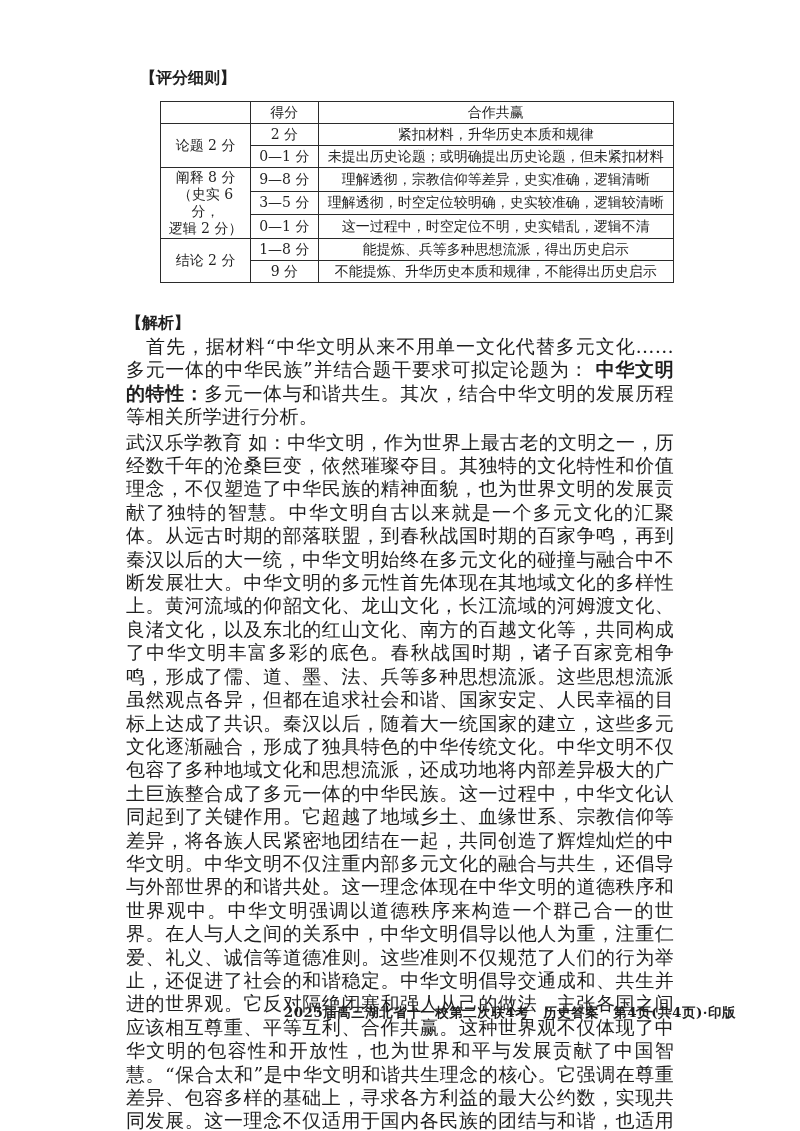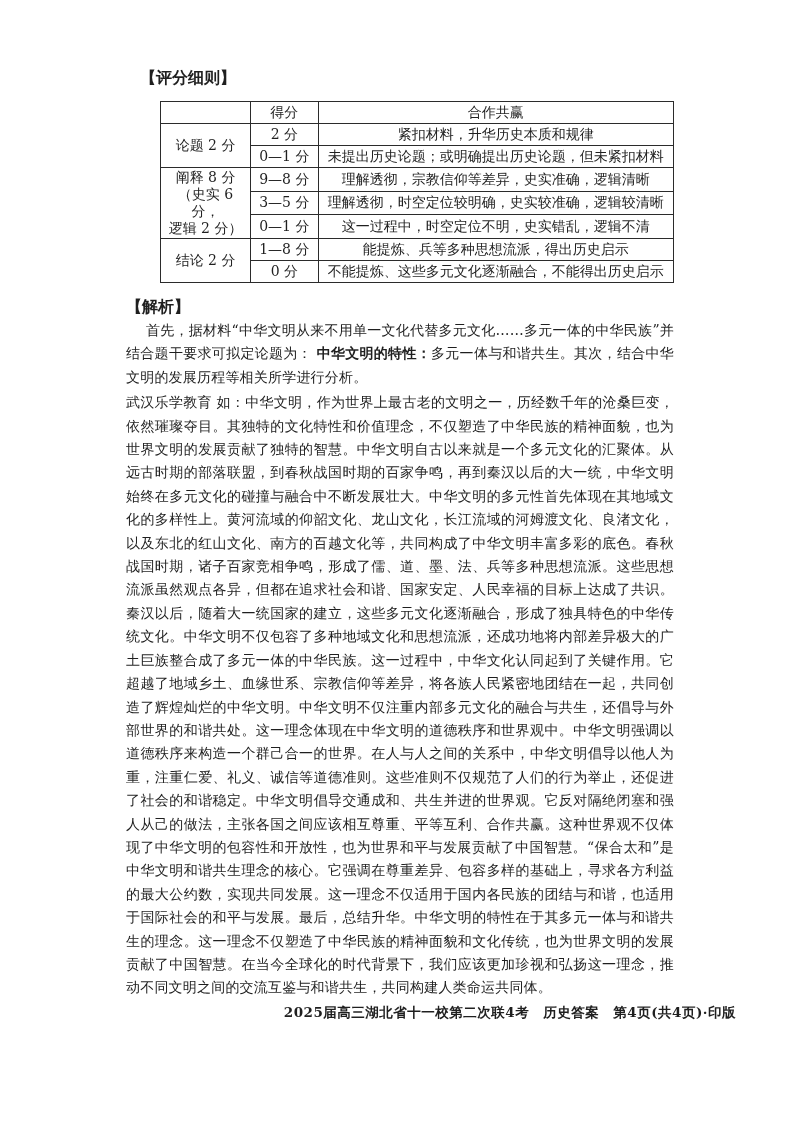"0 分" td { text: 0 -> 9 }
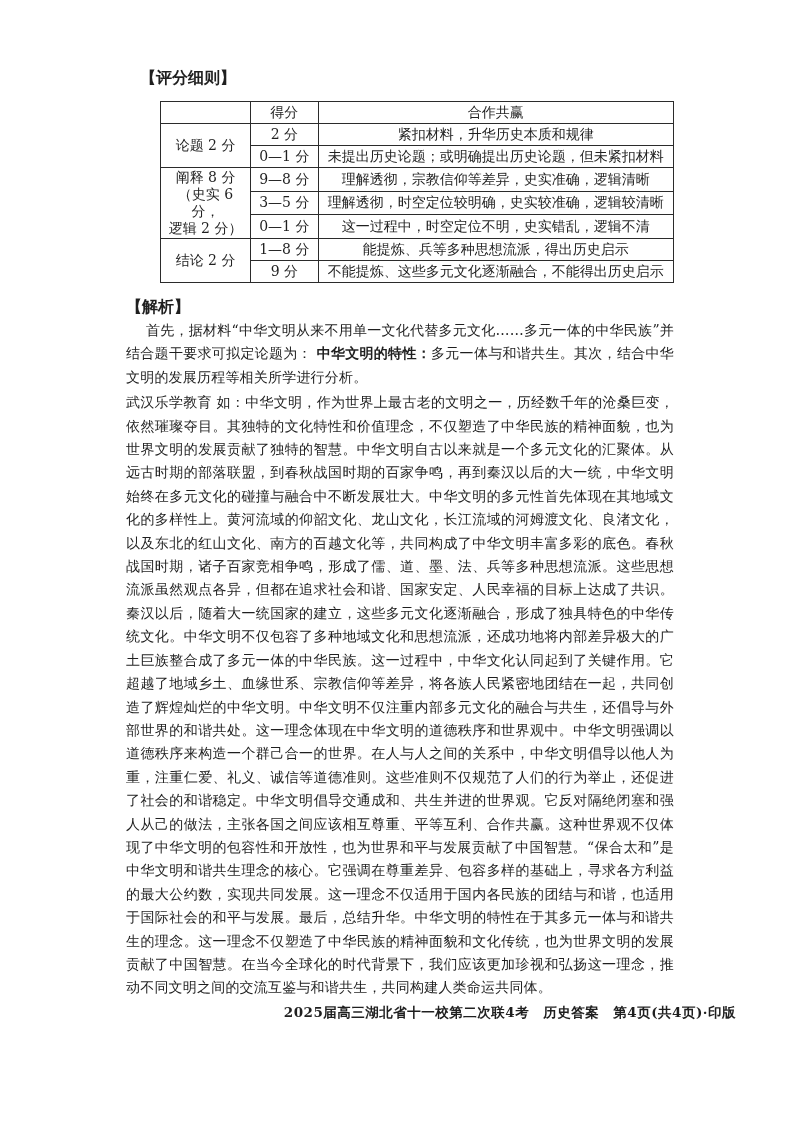"不能提炼、这些多元文化逐渐融合，不能得出历史启示" td { text: 这些多元文化逐渐融合 -> 升华历史本质和规律 }
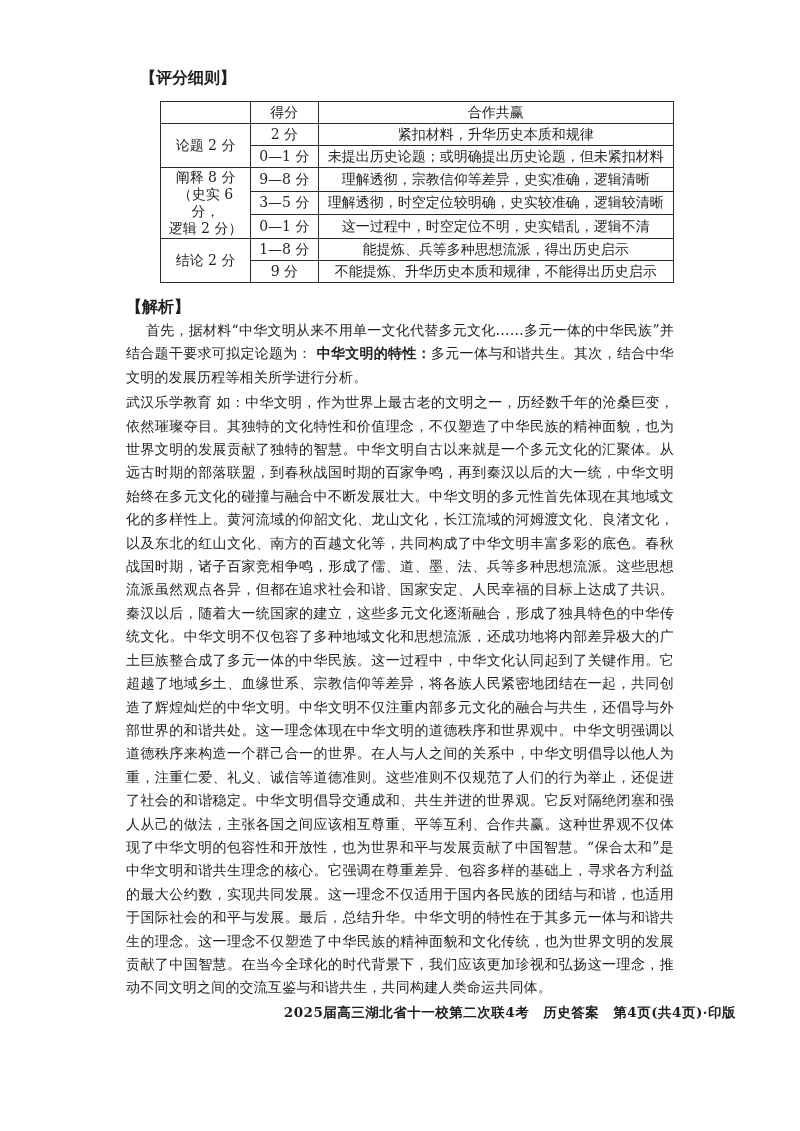"【解析】" .analysis-heading { margin-top: 14px -> 30px }
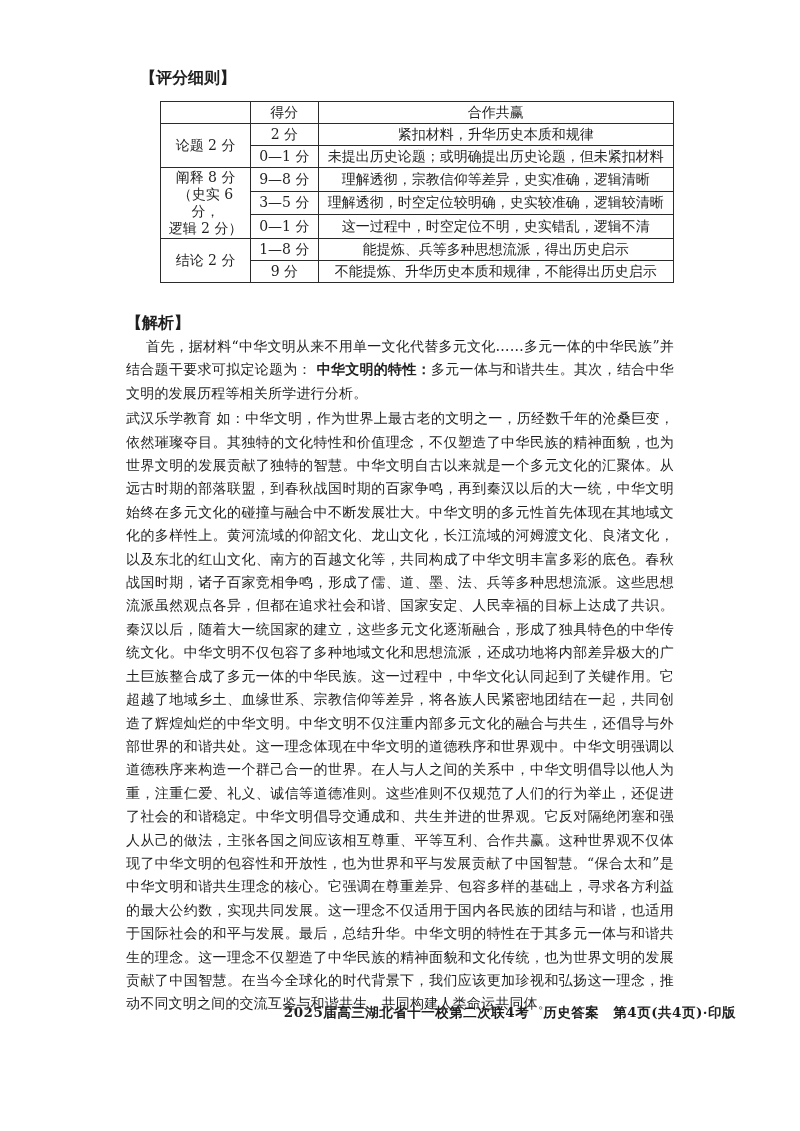"首先，据材料“中华文明从来不用单一文化代替多元文化……多元一体的中华民族”并结合" .para { font-size: 14px -> 19px }
